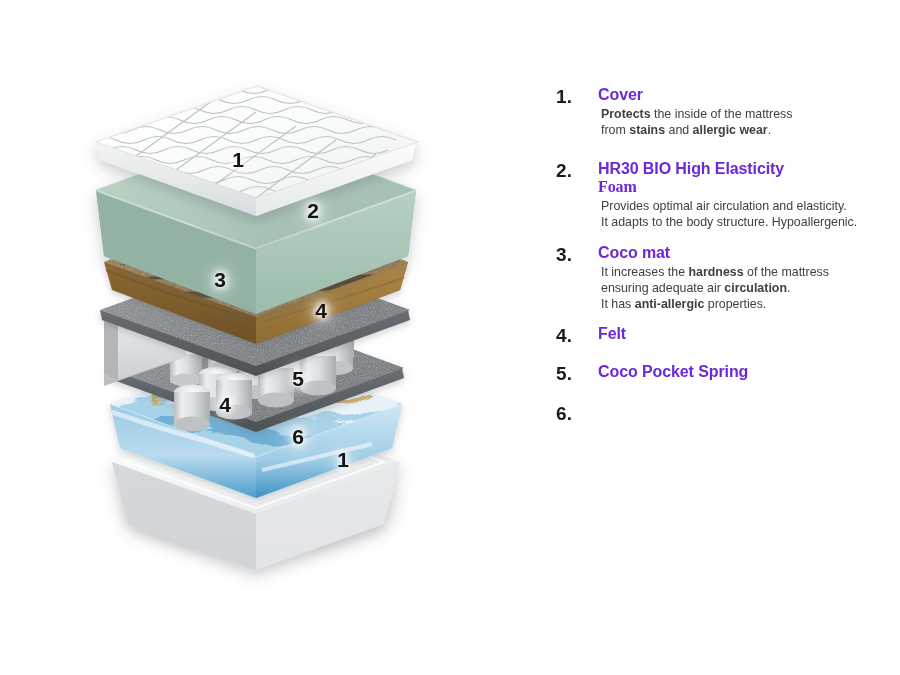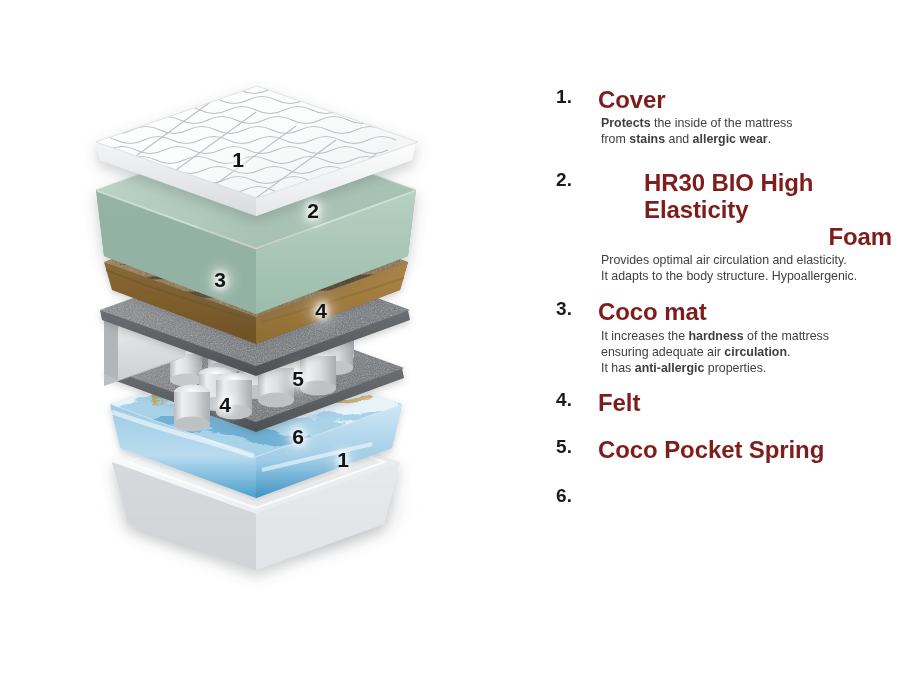"Cover" .item h3 { color: #7f1d1d -> #6d28d9; font-size: 24px -> 16px }
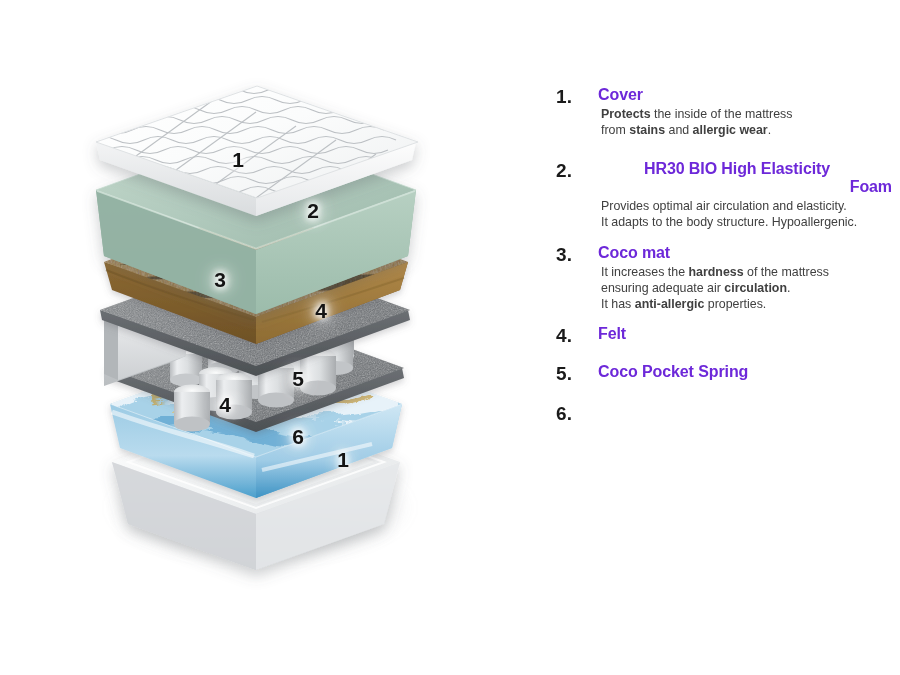"HR30 BIO High Elasticity" .item h3.wrap2 { margin-left: 46px -> none }
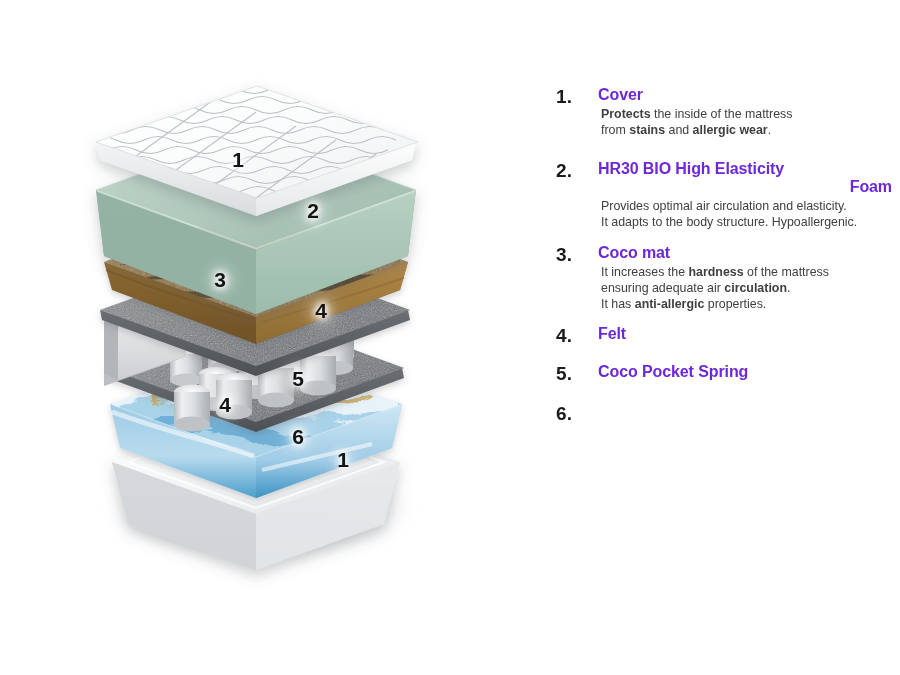"Foam" .item h3 .l2 { font-family: none -> Liberation Serif, serif; text-align: right -> left }
